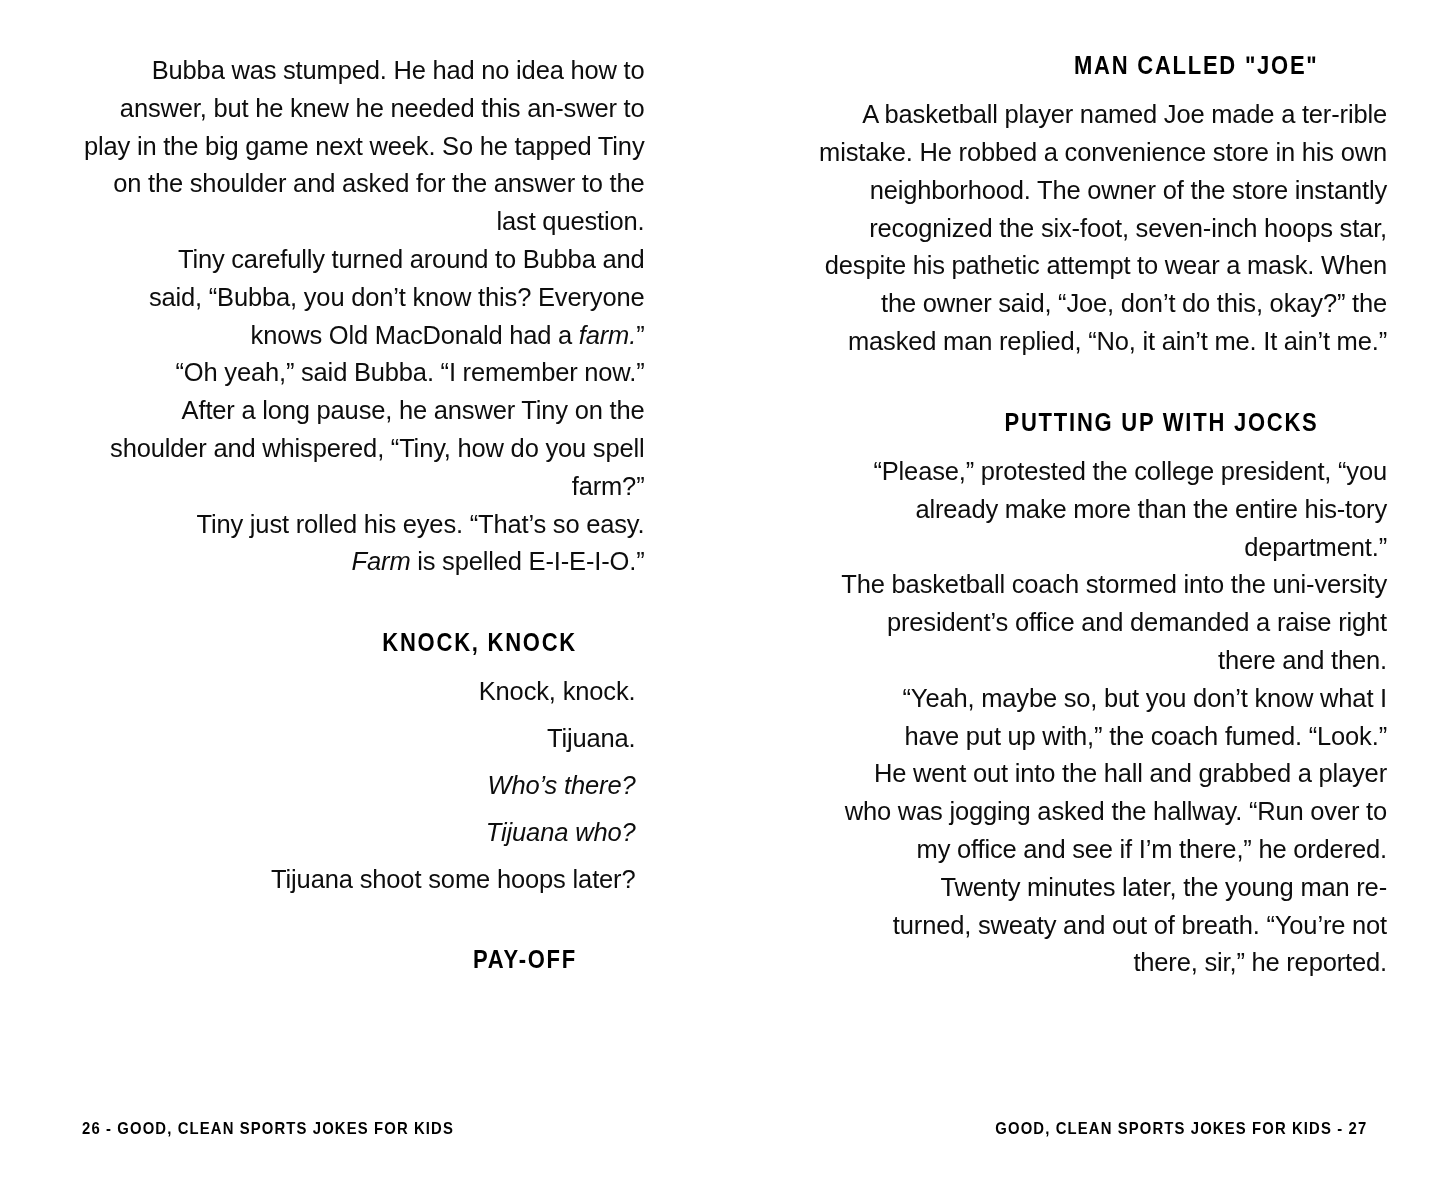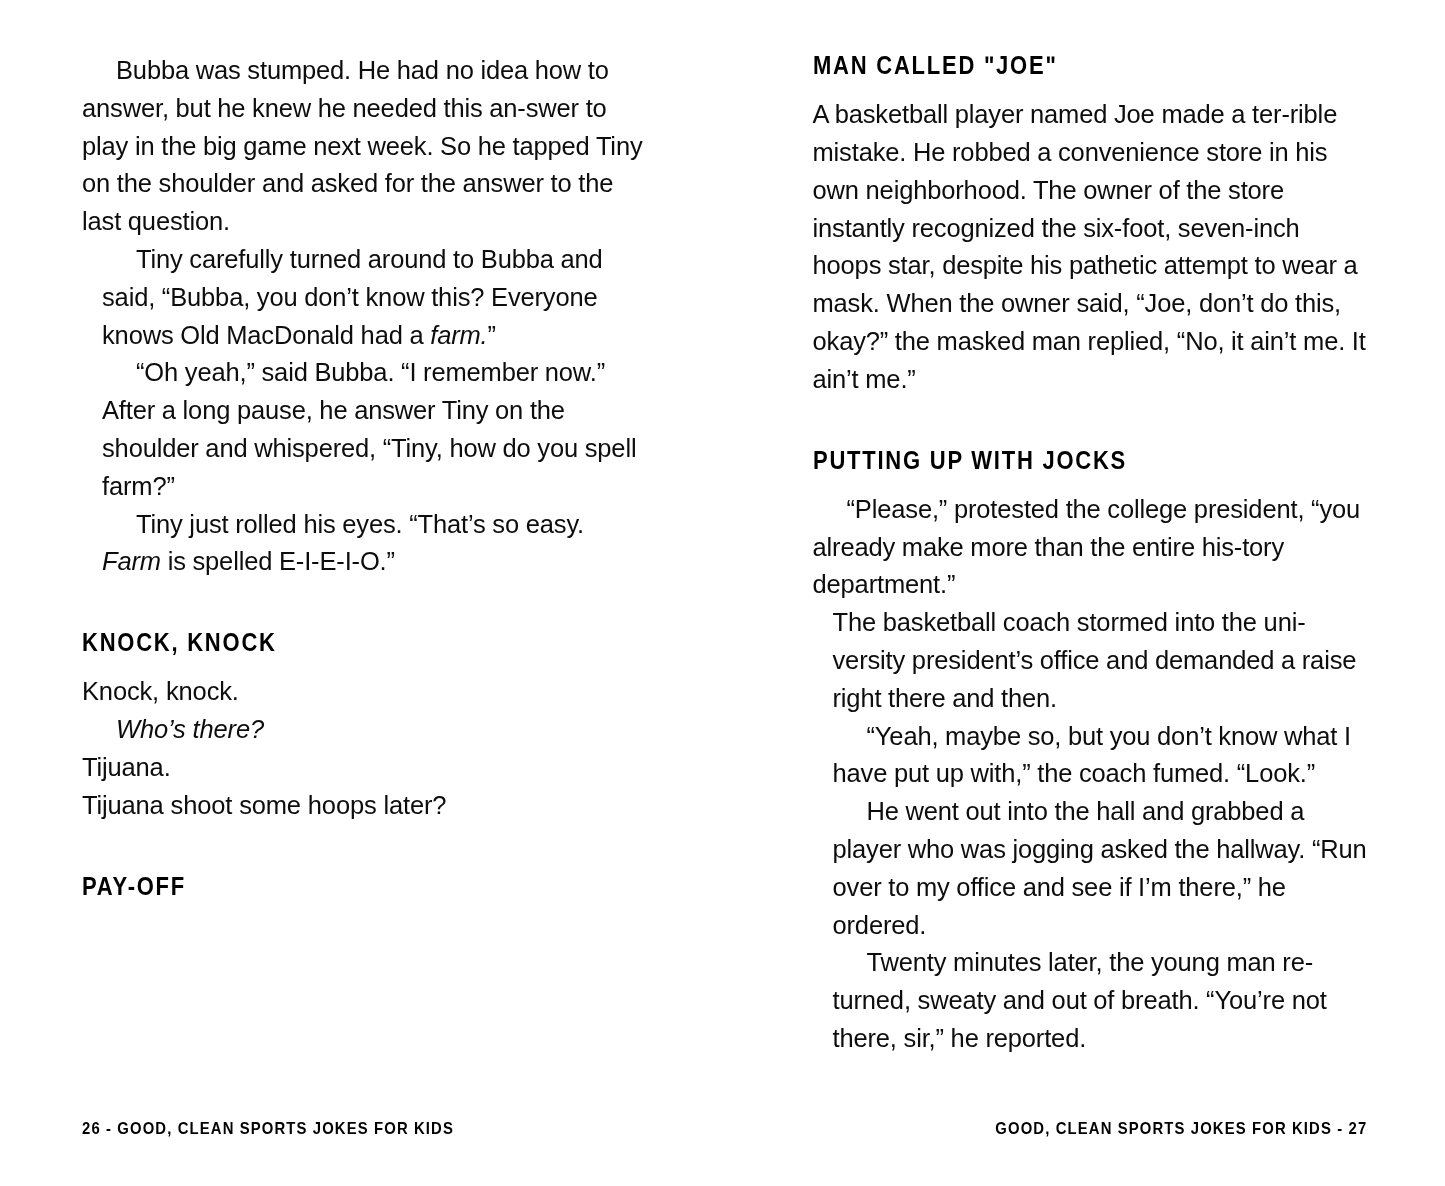"Bubba was stumped. He had" .spread { text-align: none -> right }
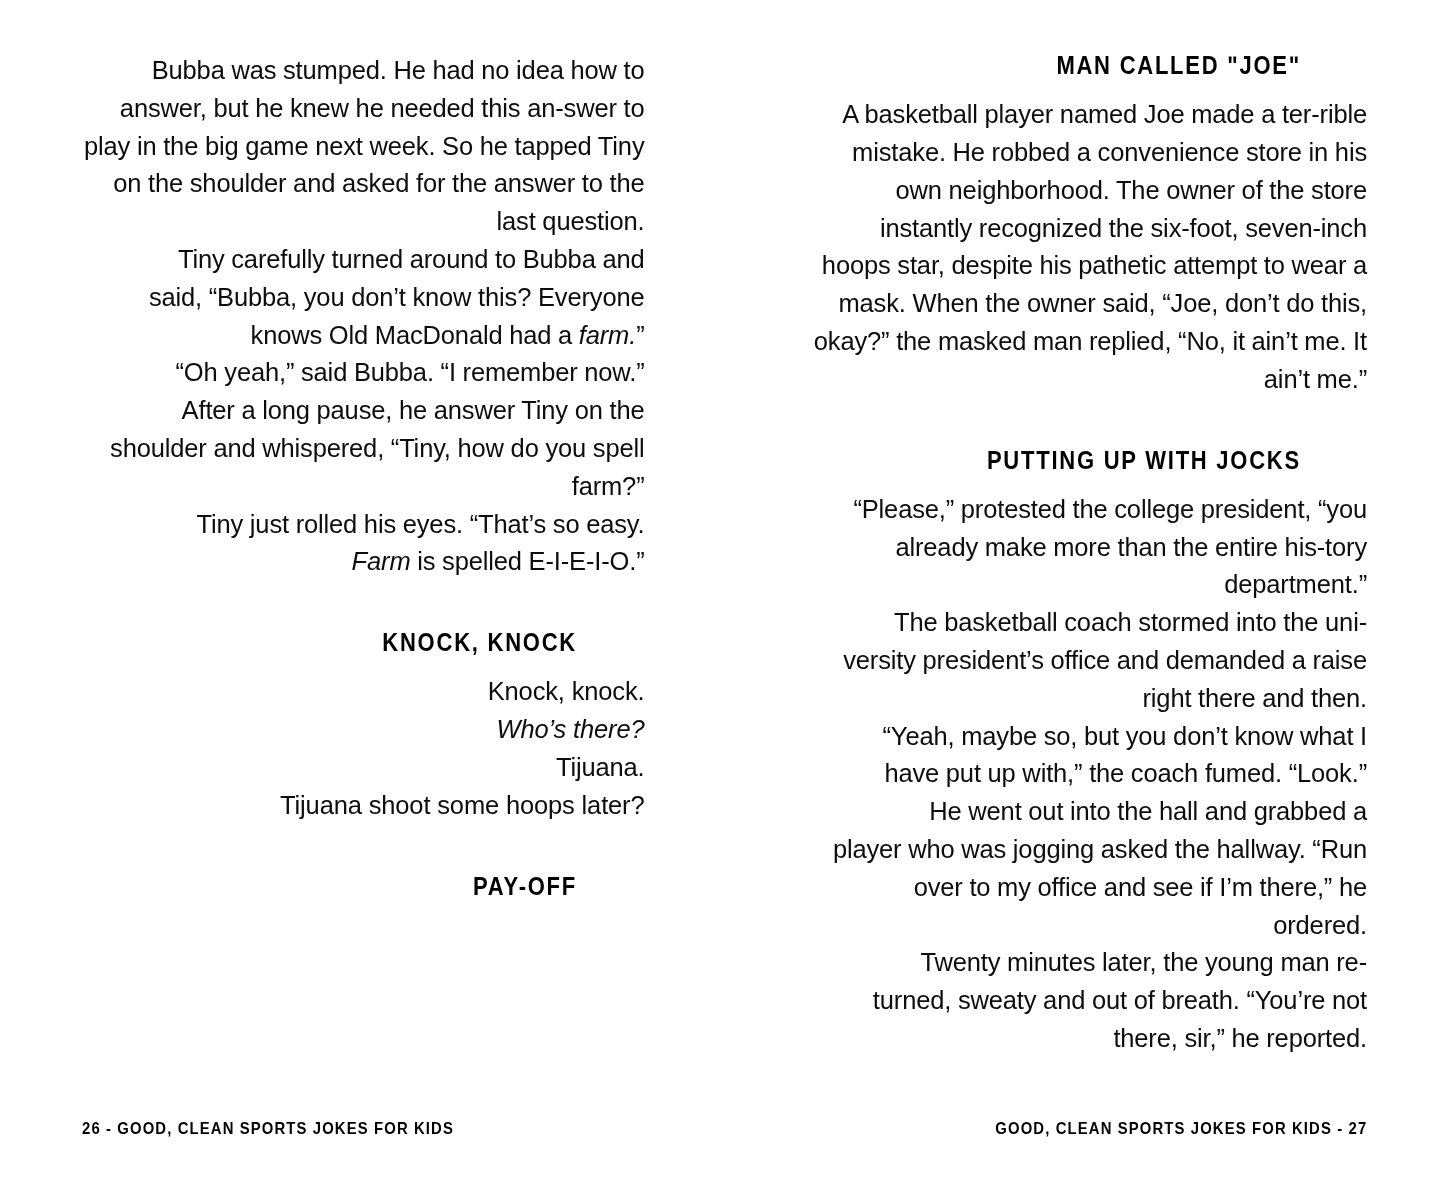"MAN CALLED ʺJOEʺ" .page-right { padding: 52px 78px 0 90px -> 52px 58px 0 90px }
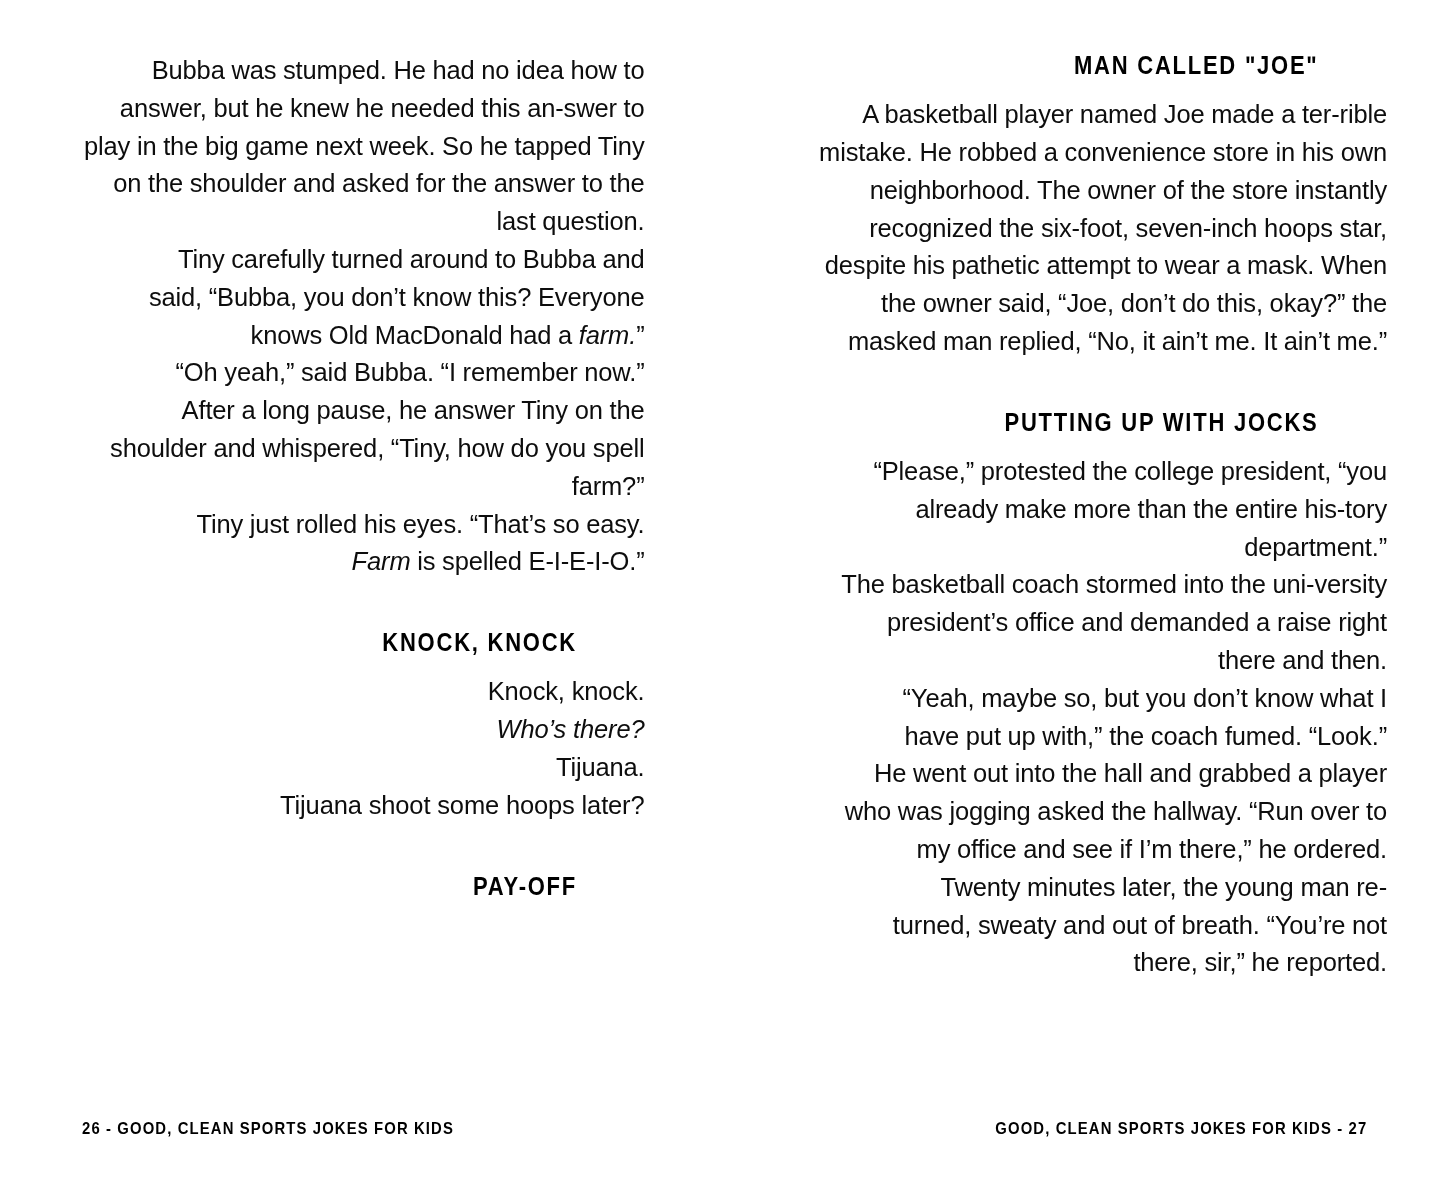"Knock, knock." .kk-line { margin: 0 -> 9px }
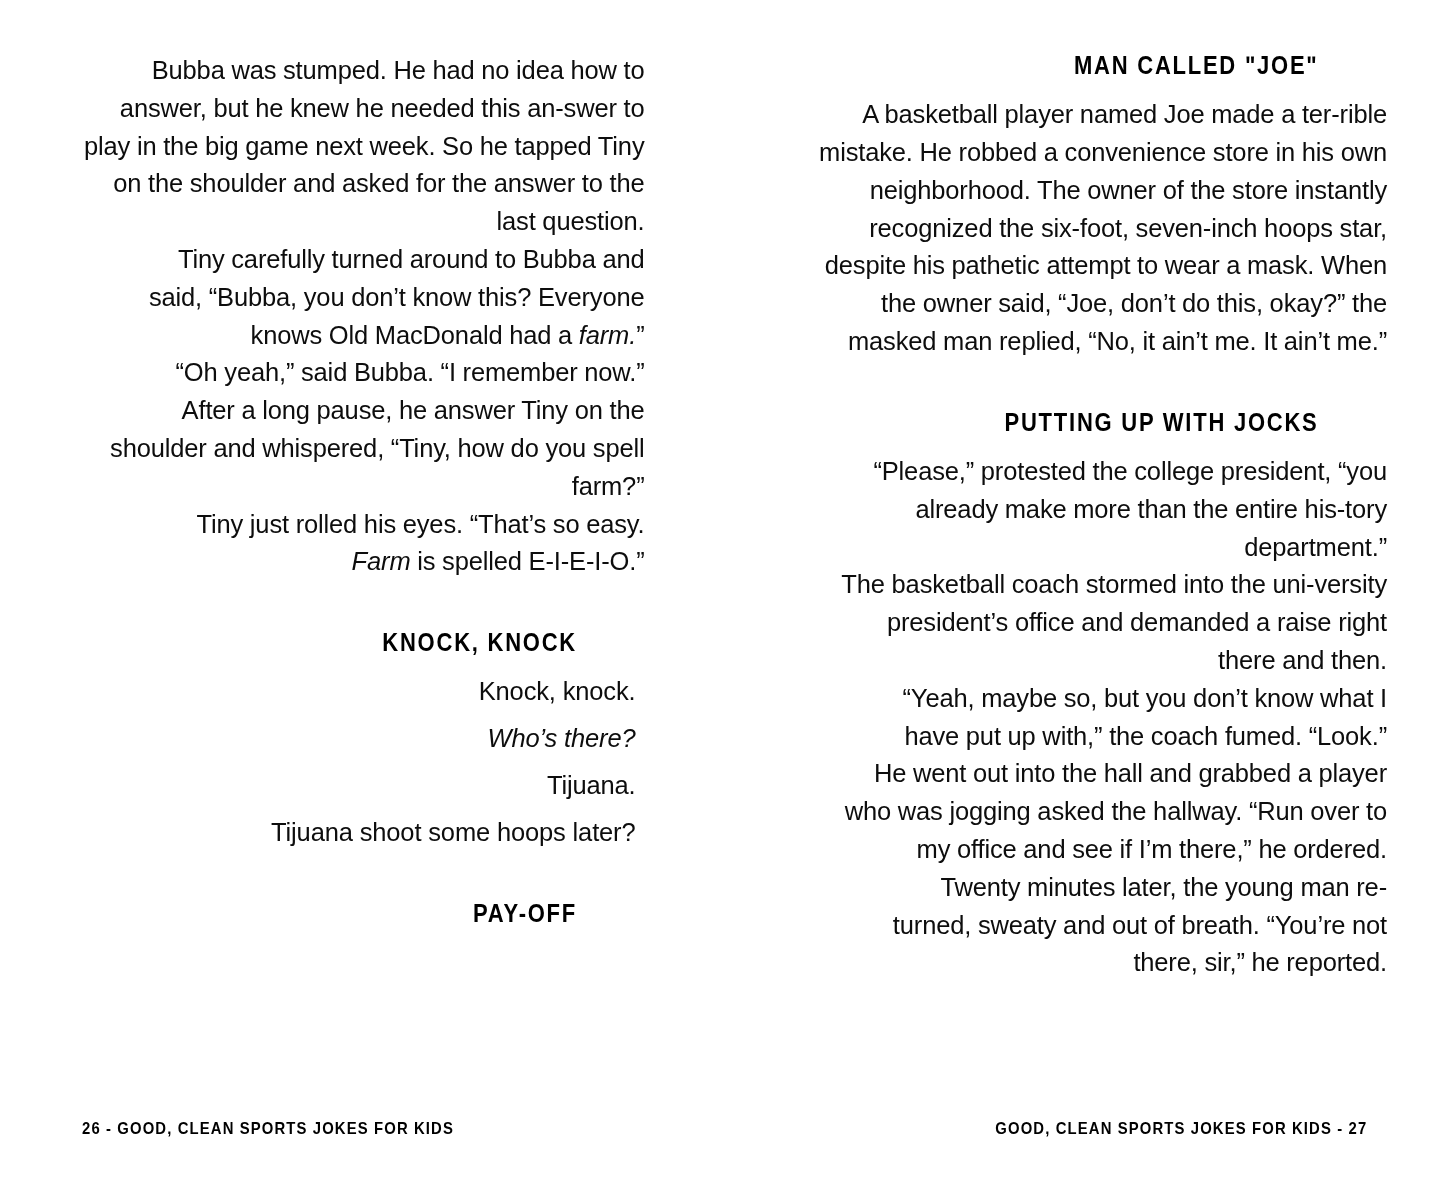"Who’s there?" p.kk-line { order: before "Tijuana." -> after "Tijuana." }
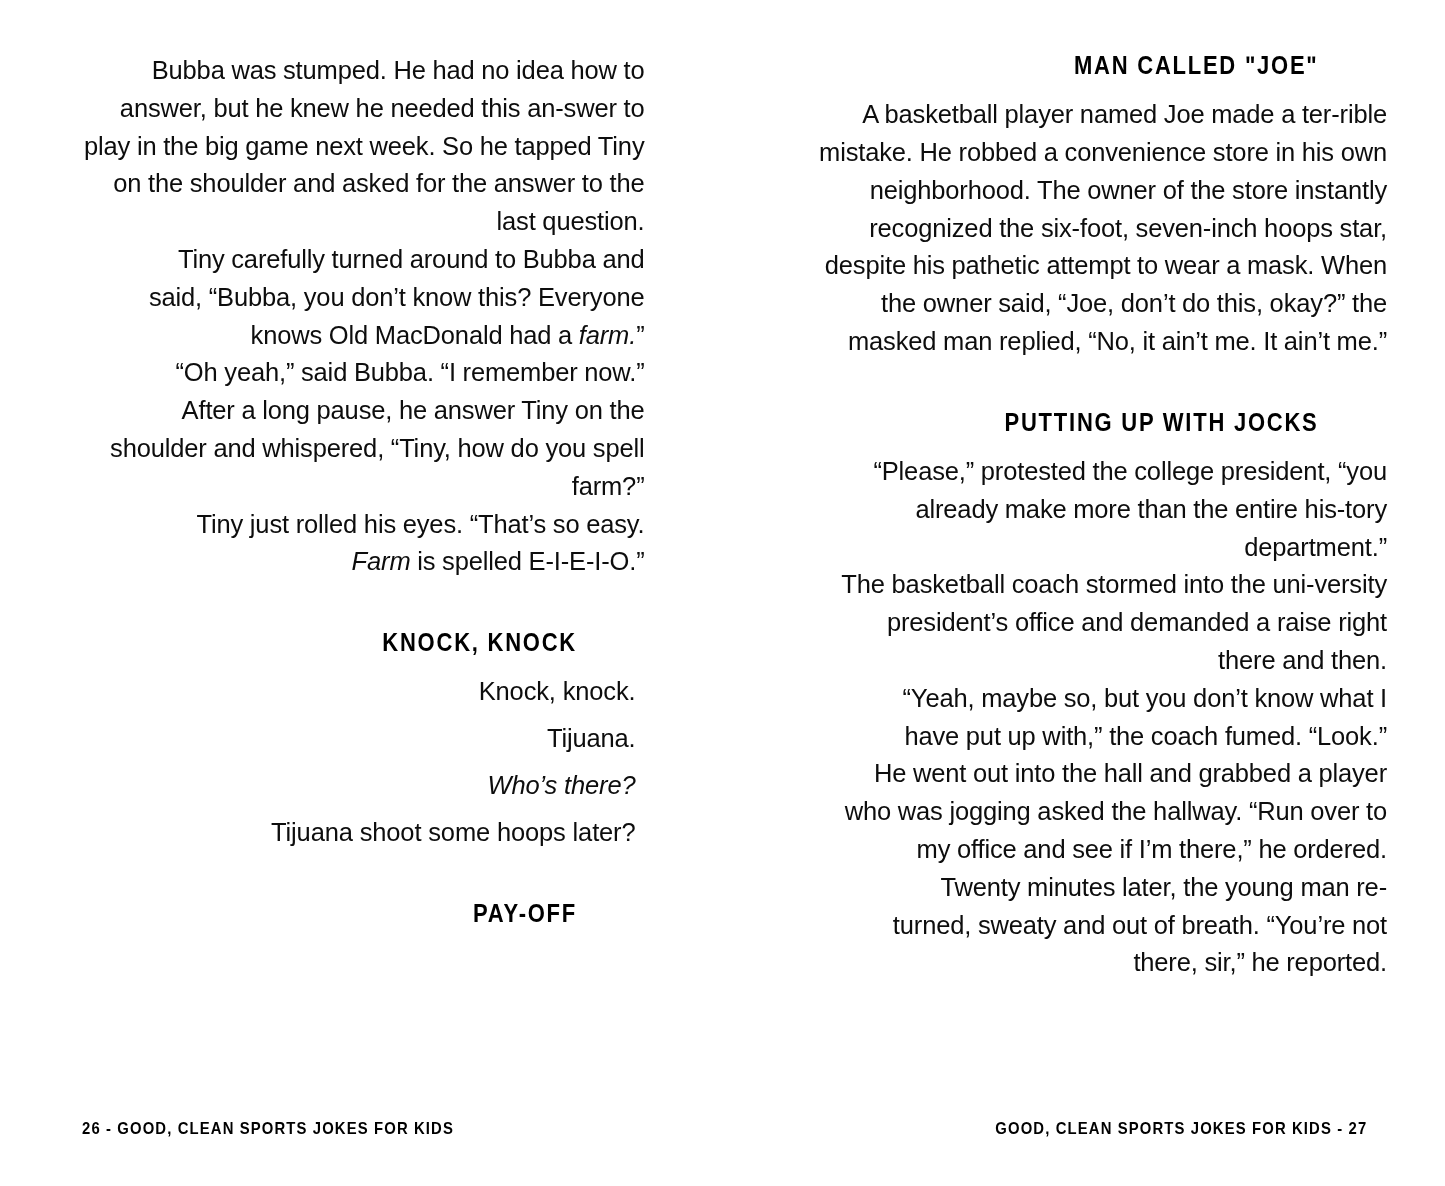"Tijuana who?" p.kk-line { html: none -> <p>Tijuana who?</p> }
